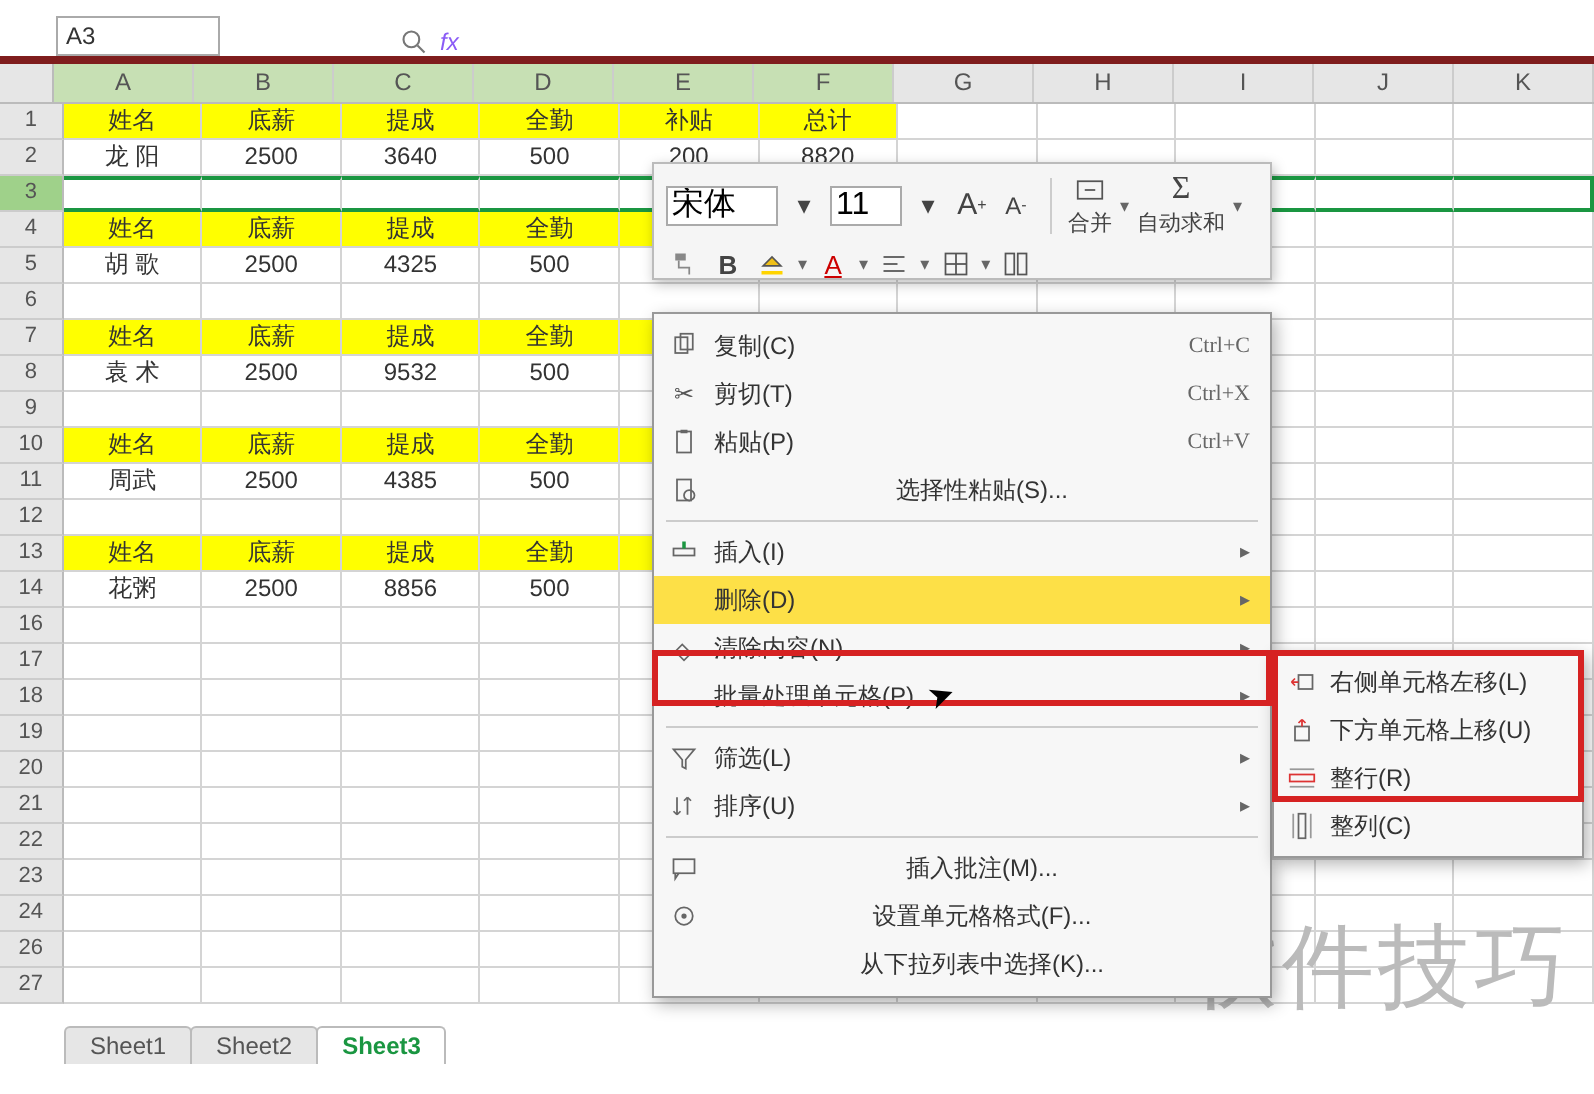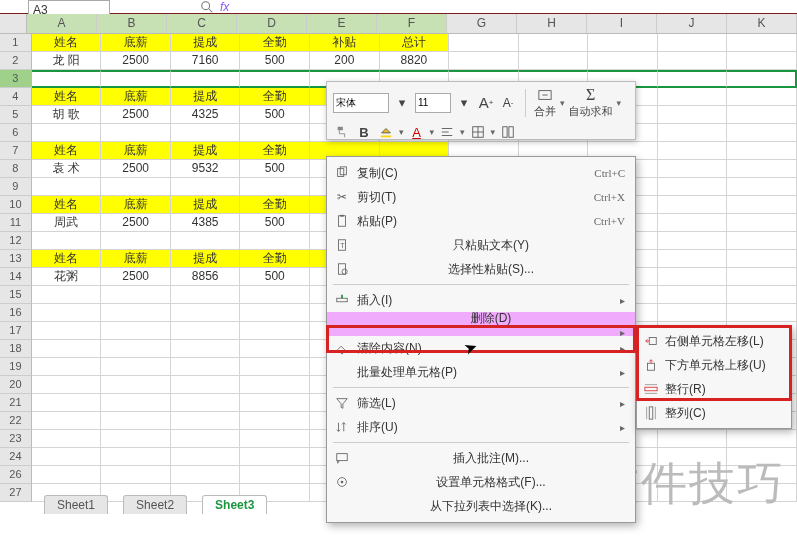"A3" .topbar { align-items: flex-start -> flex-end; border-bottom: 1px solid #7f1d1d -> 4px solid #7f1d1d; height: 14px -> 32px }
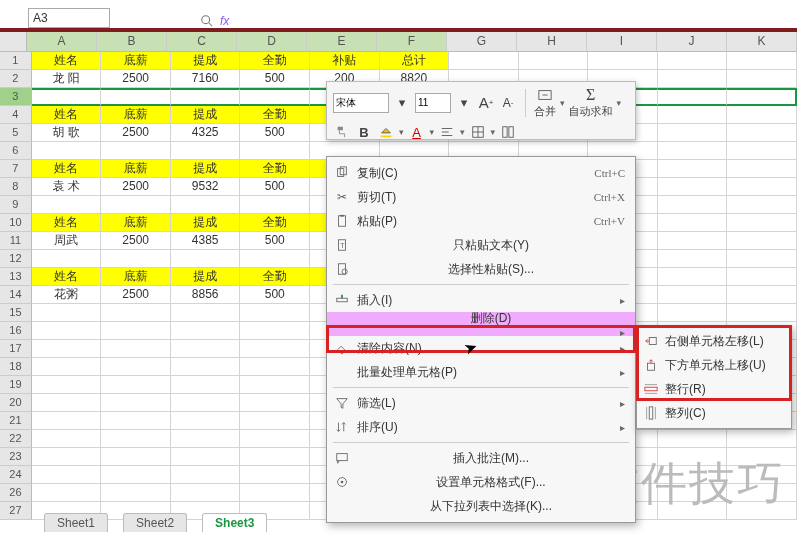"7160" div.cell { text: 7160 -> 3640 }
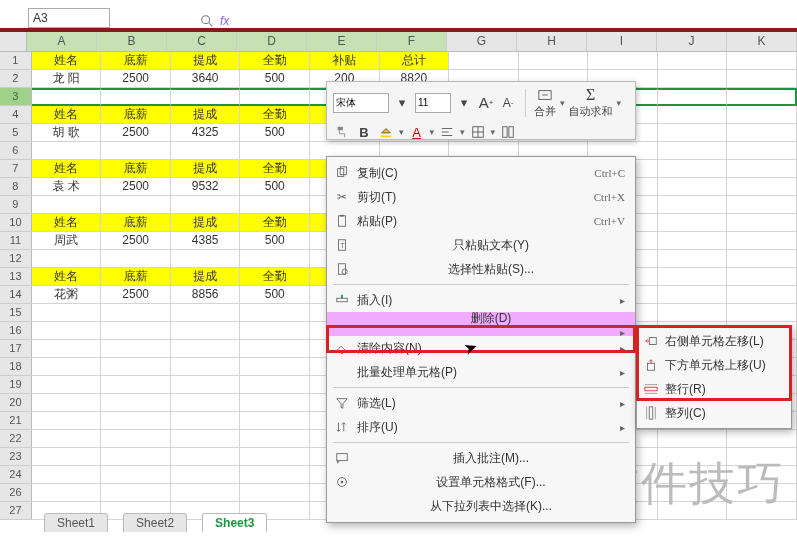"宋体" .mini-toolbar select,.mini-toolbar input { font-size: 10px -> 16px }
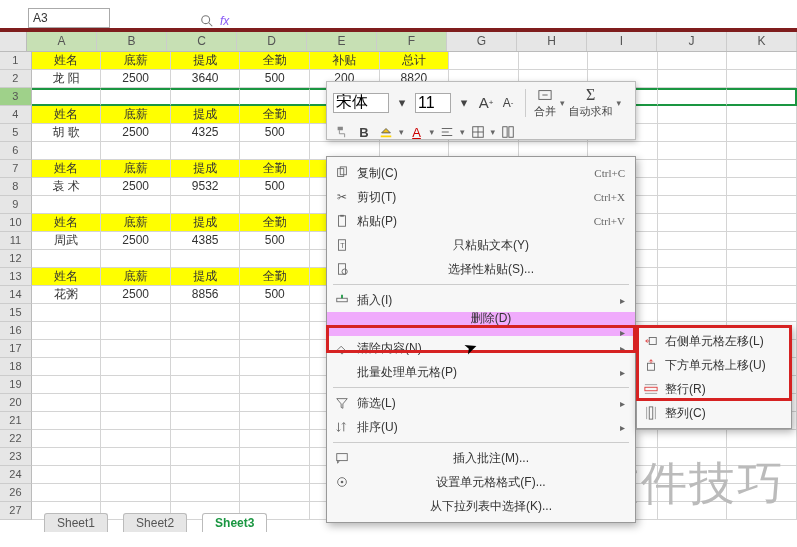"只粘贴文本(Y)" div.ctx-item { html: <div> <span> <svg> <rect></rect> <text>T</text> </svg> </span> <span>只粘贴文本(Y)</span> </div> -> none }
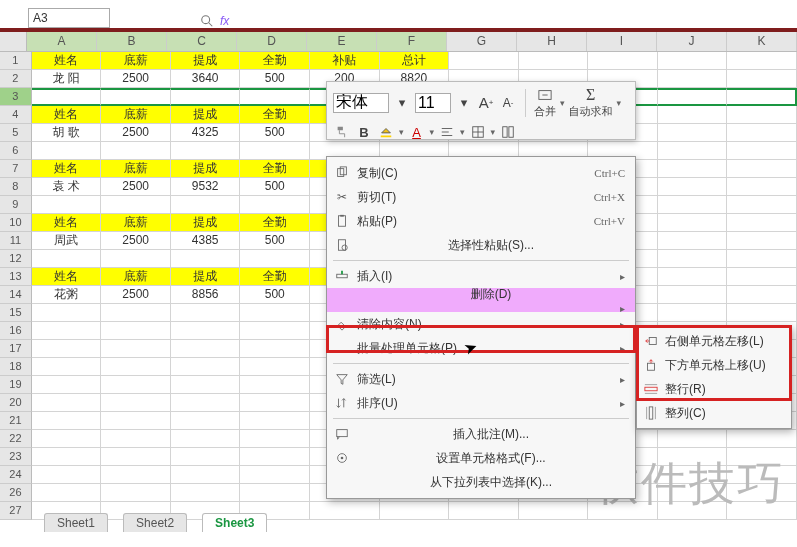"删除(D)" .ctx-item.active { background: #f0abfc -> #fde047; flex-direction: column -> none }
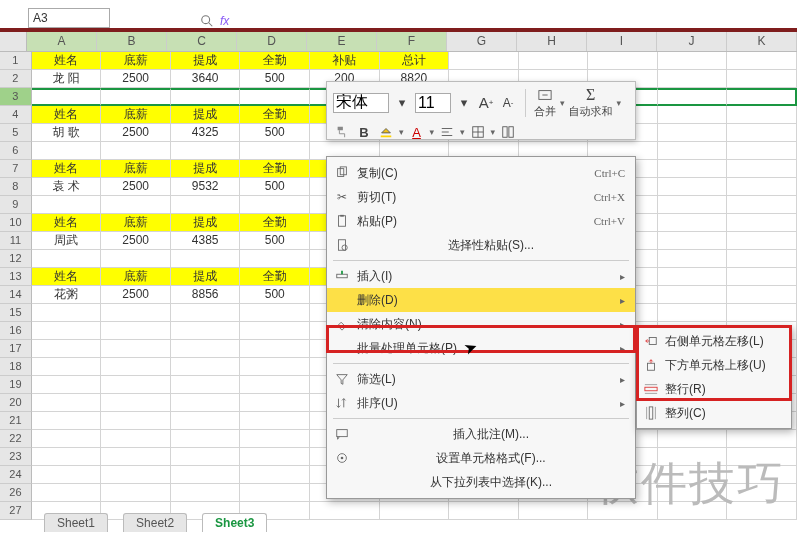"15" div.row { html: <div> <div>15</div> <div></div> <div></div> <div></div> <div></div> <div></div> <div></div> <div></div> <div></div> <div></div> <div></div> <div></div> </div> -> none }
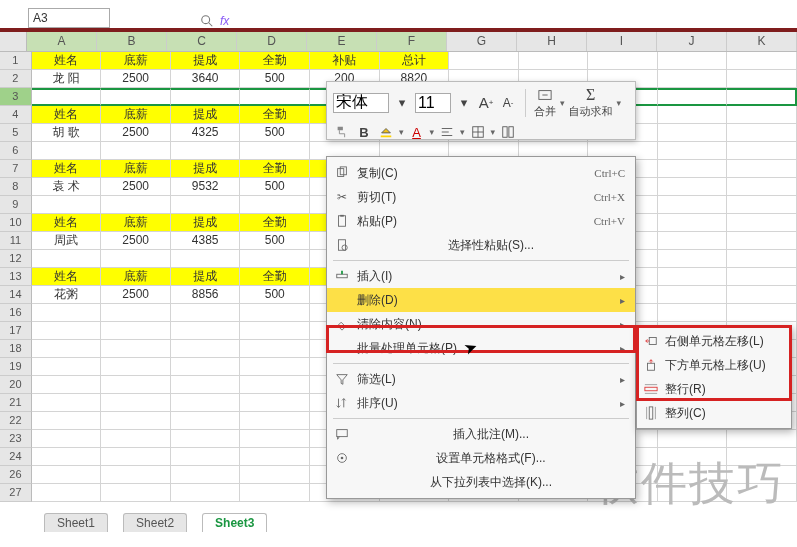"Sheet1" .sheet-tabs { gap: 16px -> 0; left: 44px -> 32px }
